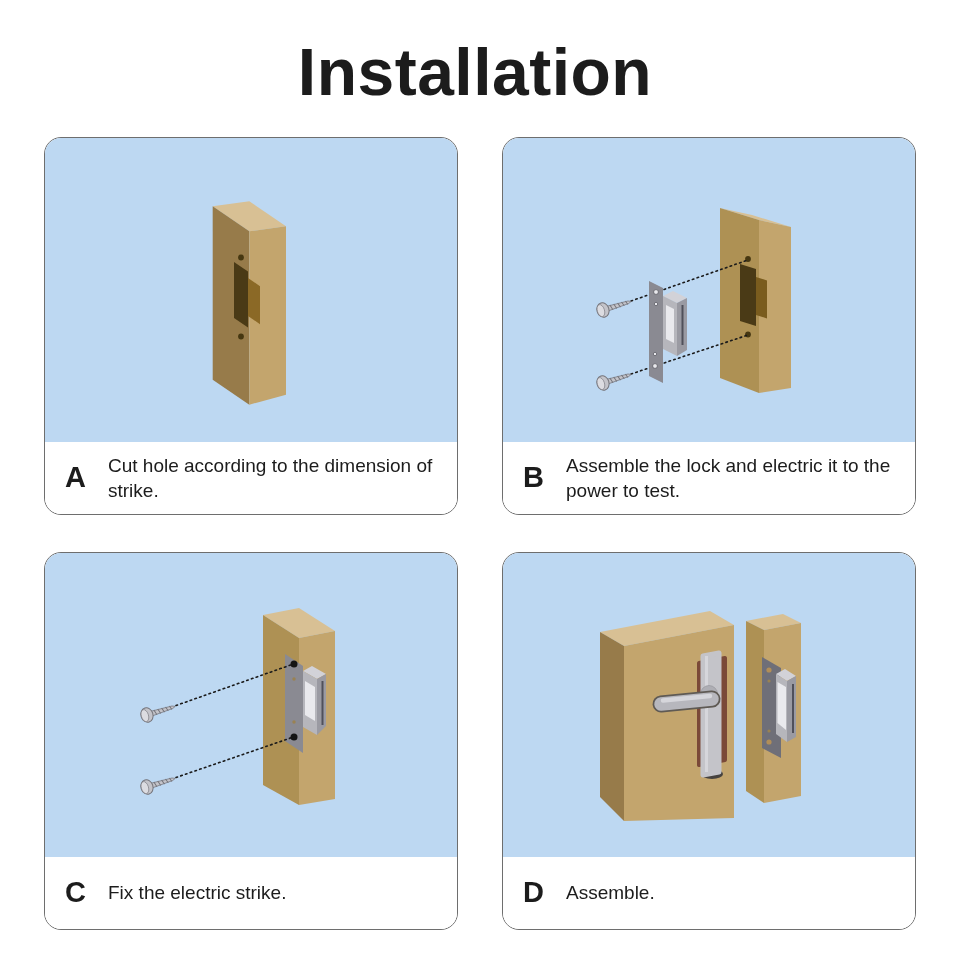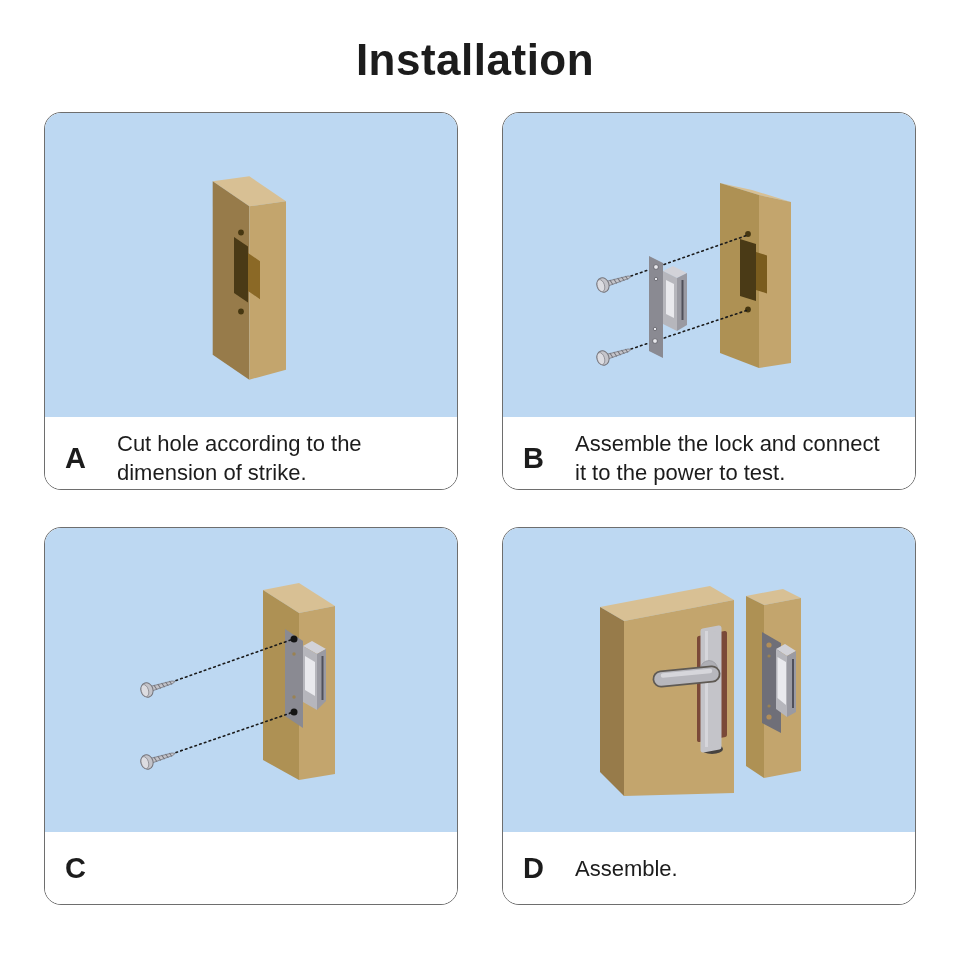"Installation" .page-title { font-size: 44px -> 66px }
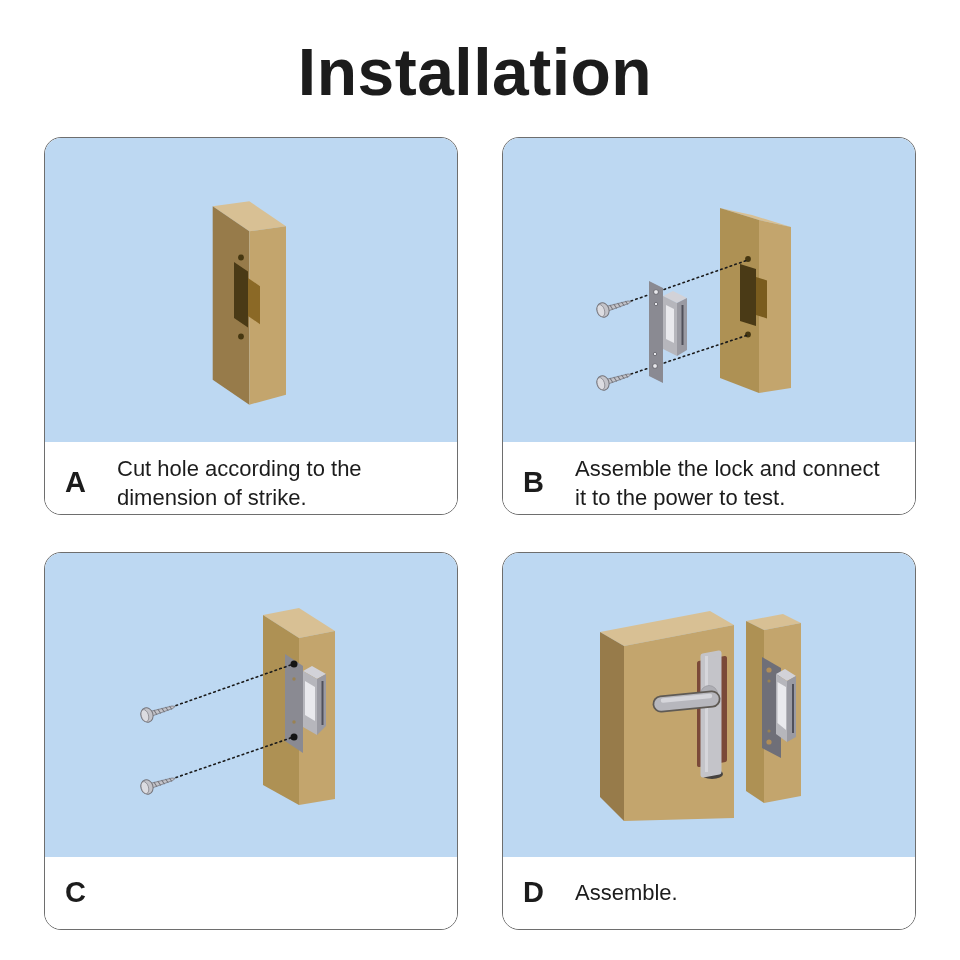"Cut hole according to the" .cap-text { font-size: 22px -> 19px; margin: 12px -> 3px }
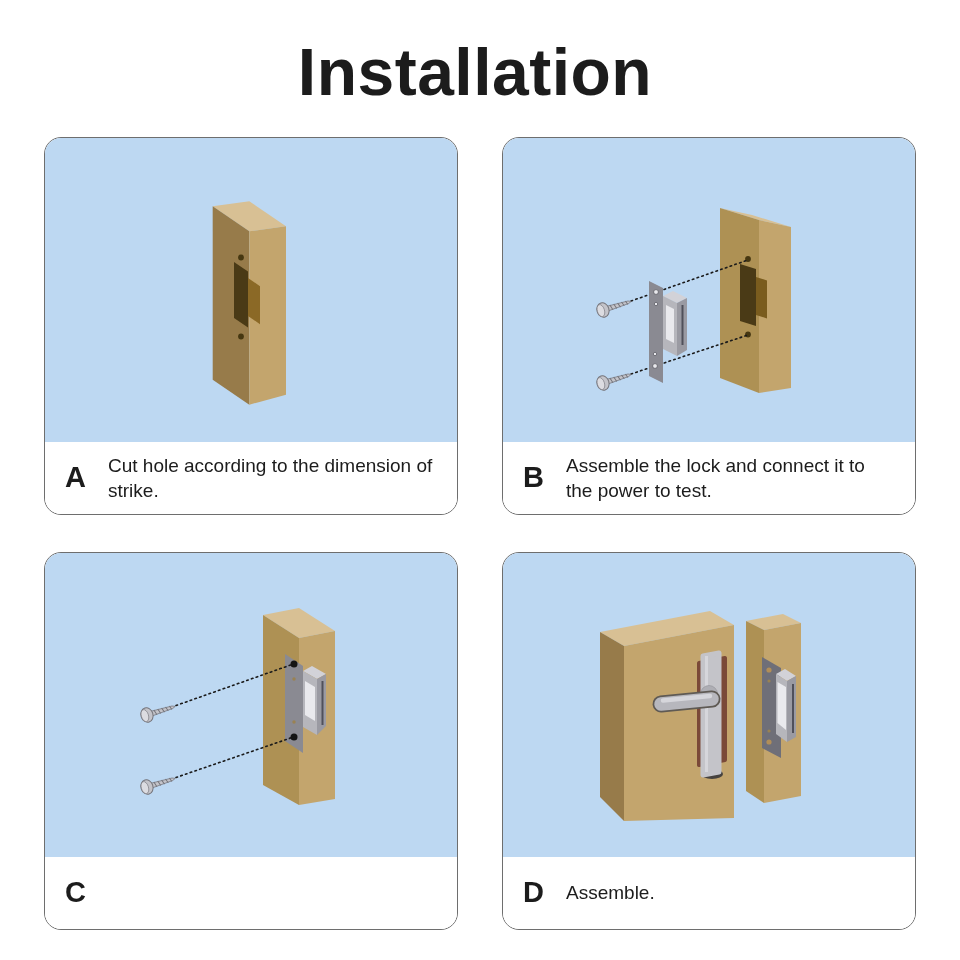"Assemble the lock and connect" p.cap-text { text: connect -> electric }
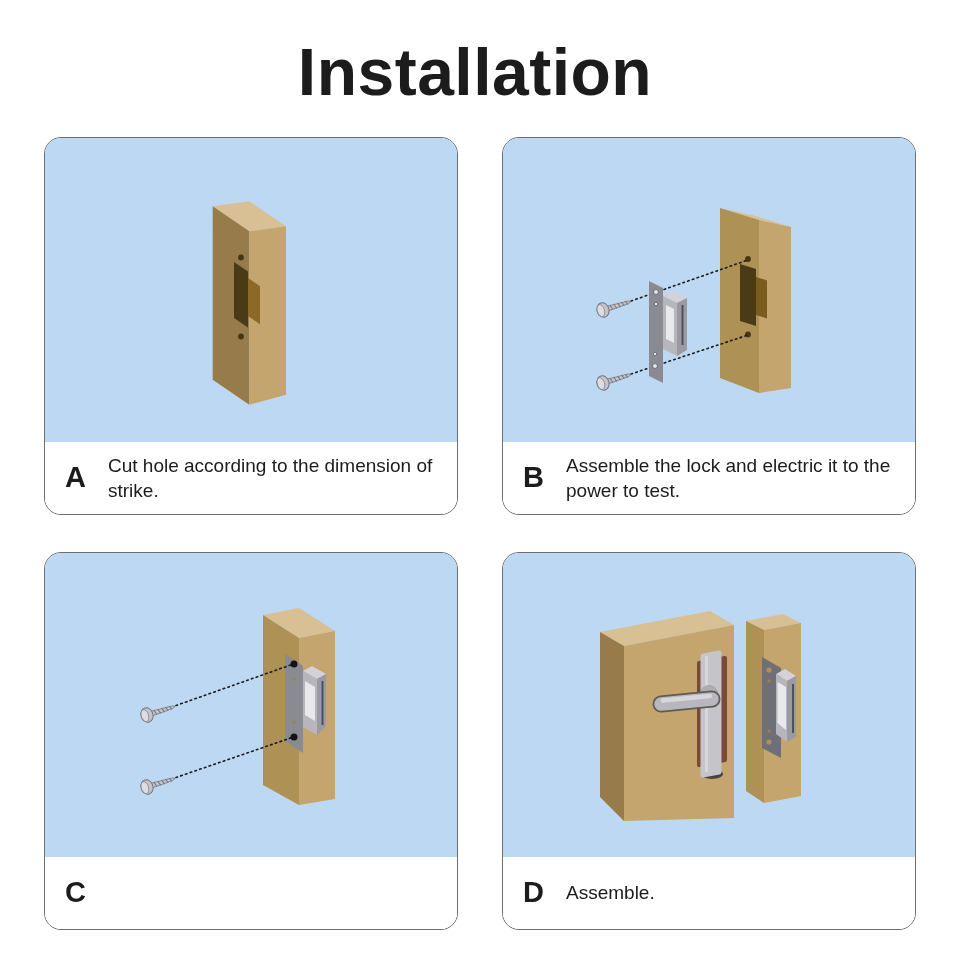"Fix the electric strike." p.cap-text { html: none -> <p>Fix the electric strike.</p> }
